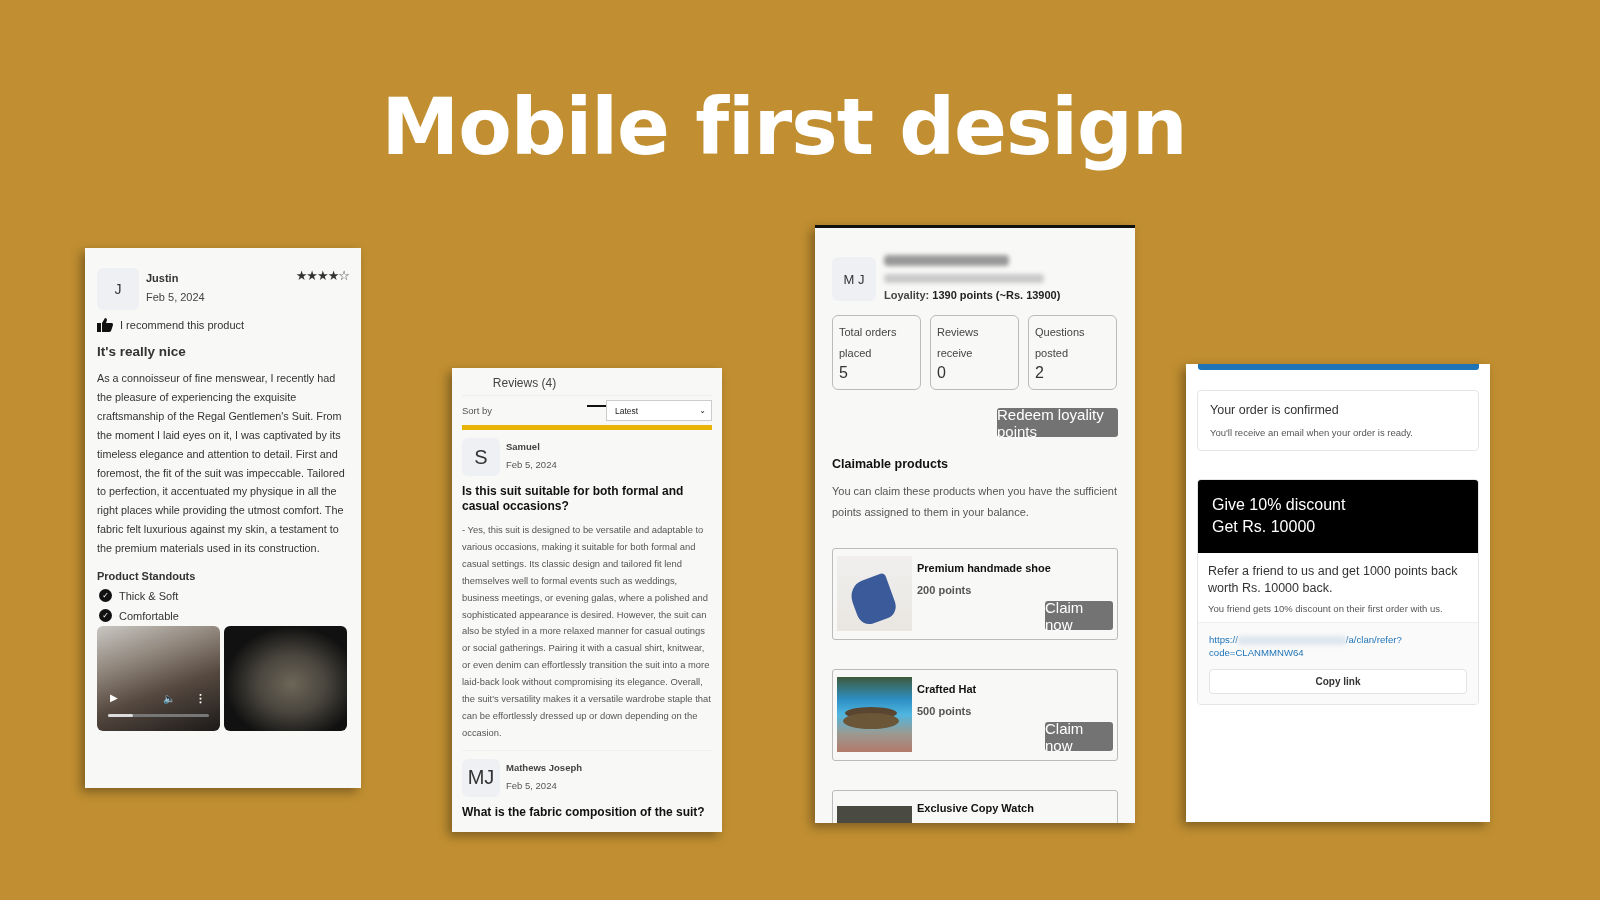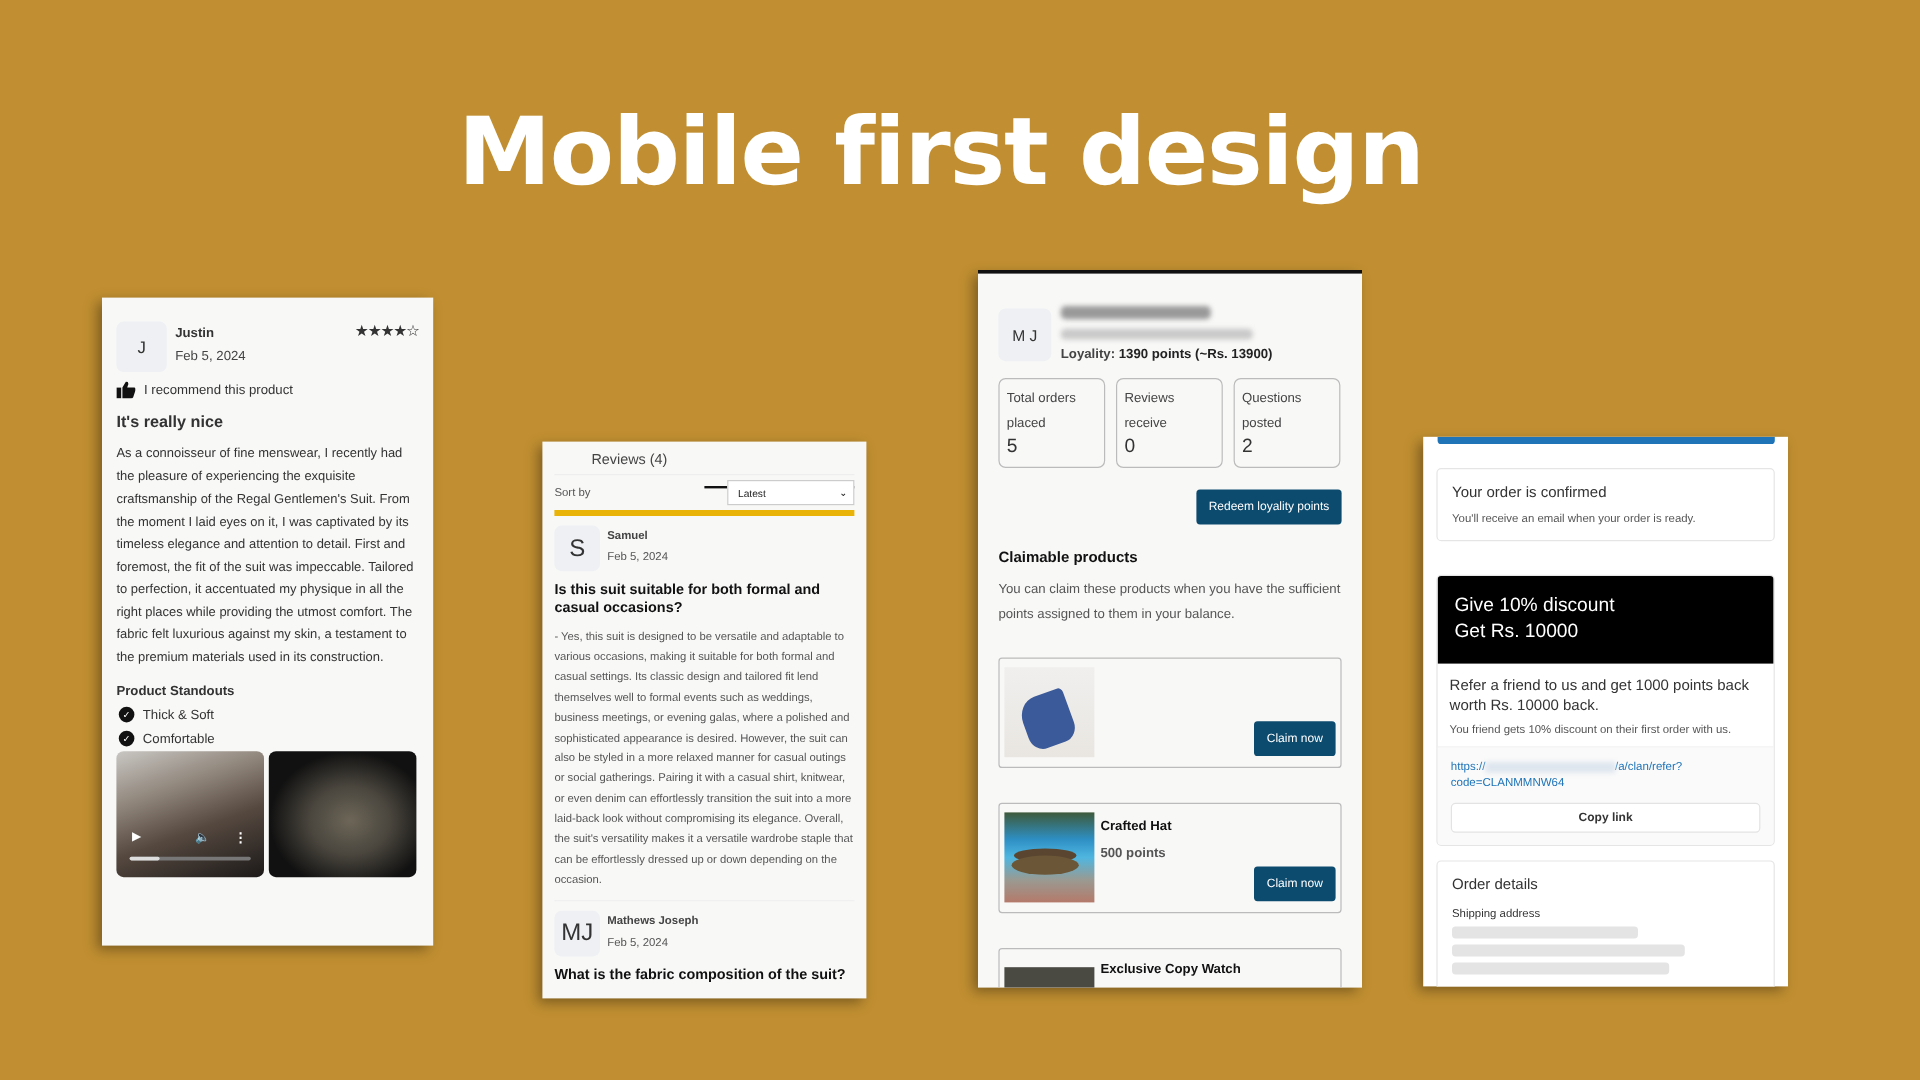"Redeem loyality points" .btn-black { background: #0c4a6e -> #737373; font-size: 10px -> 15px }
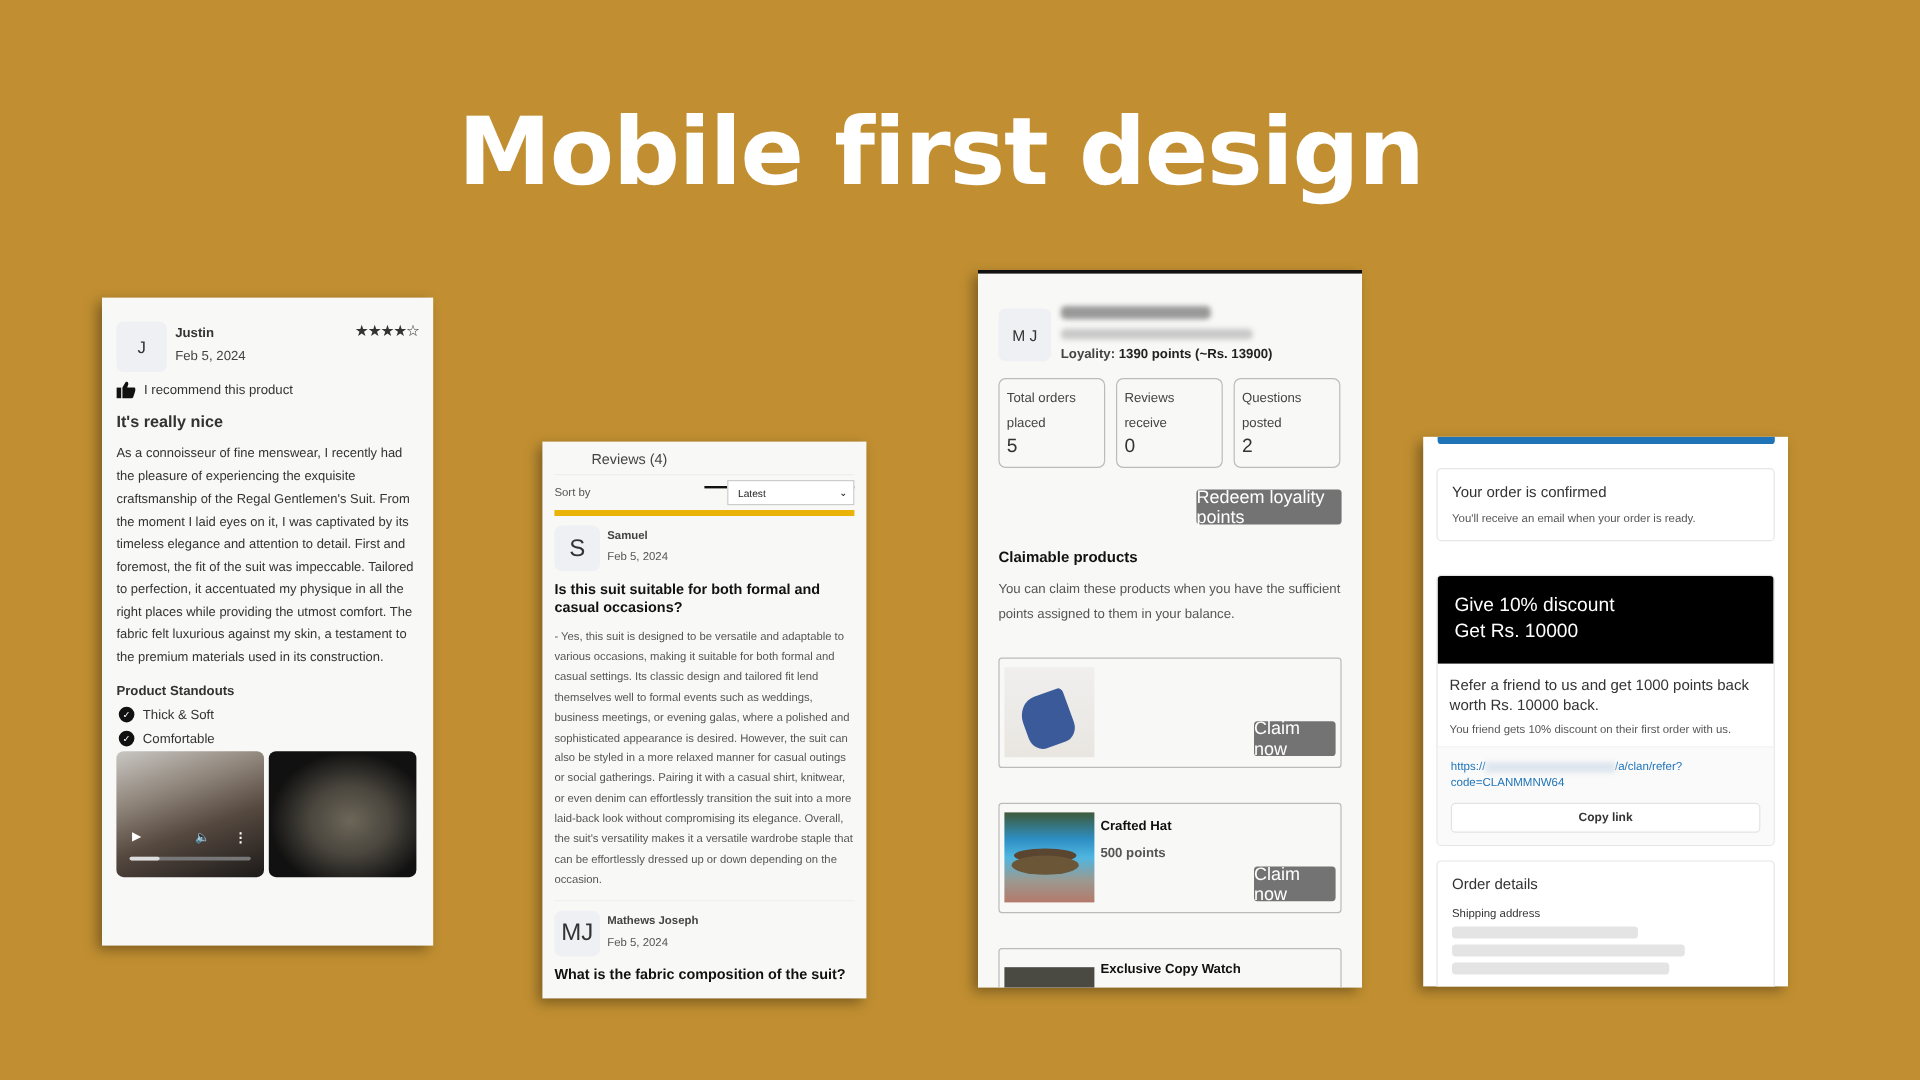"Premium handmade shoe" div.prod-info { html: none -> <div> <div>Premium handmade shoe</div> <div>200 points</div> </div> }
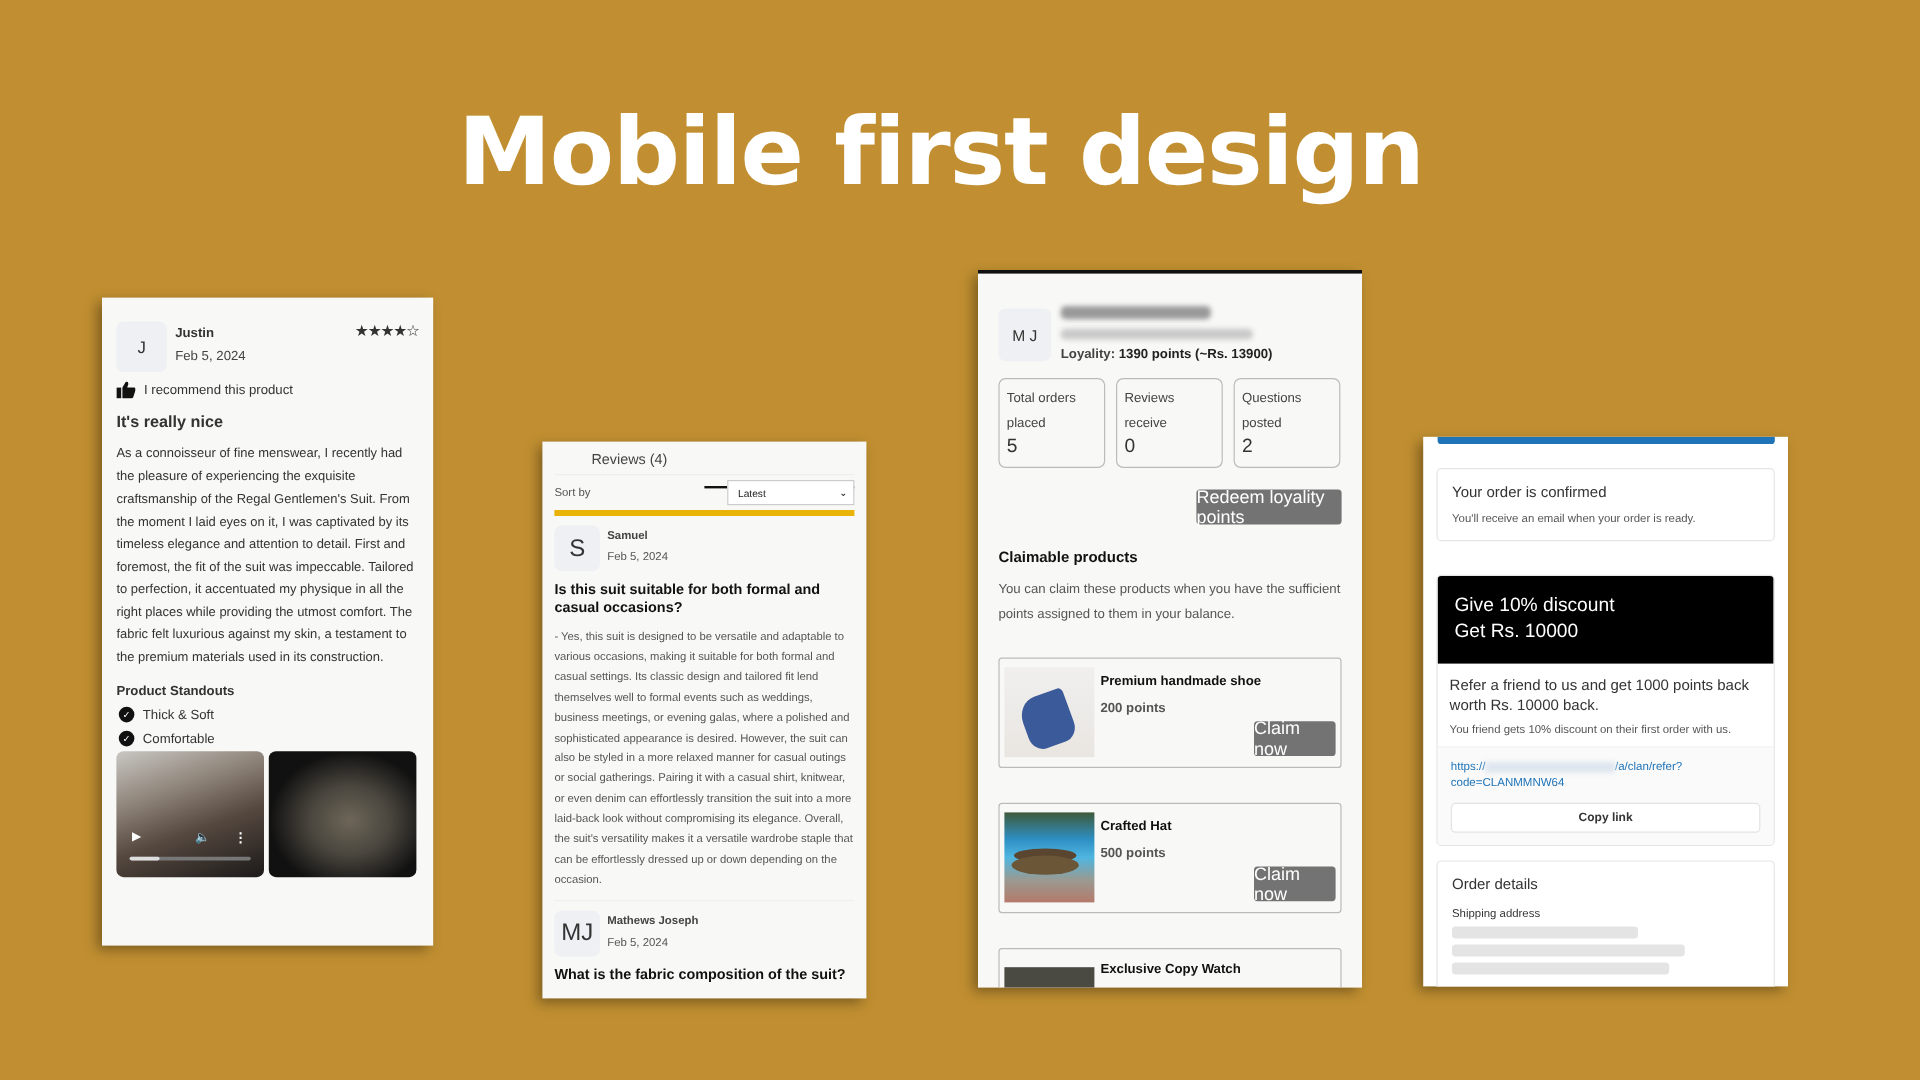"Order details" div.card { html: <div> <div>Order details</div> <div>Shipping address</div> <div></div> <div></div> <div></div> </div> -> none }
